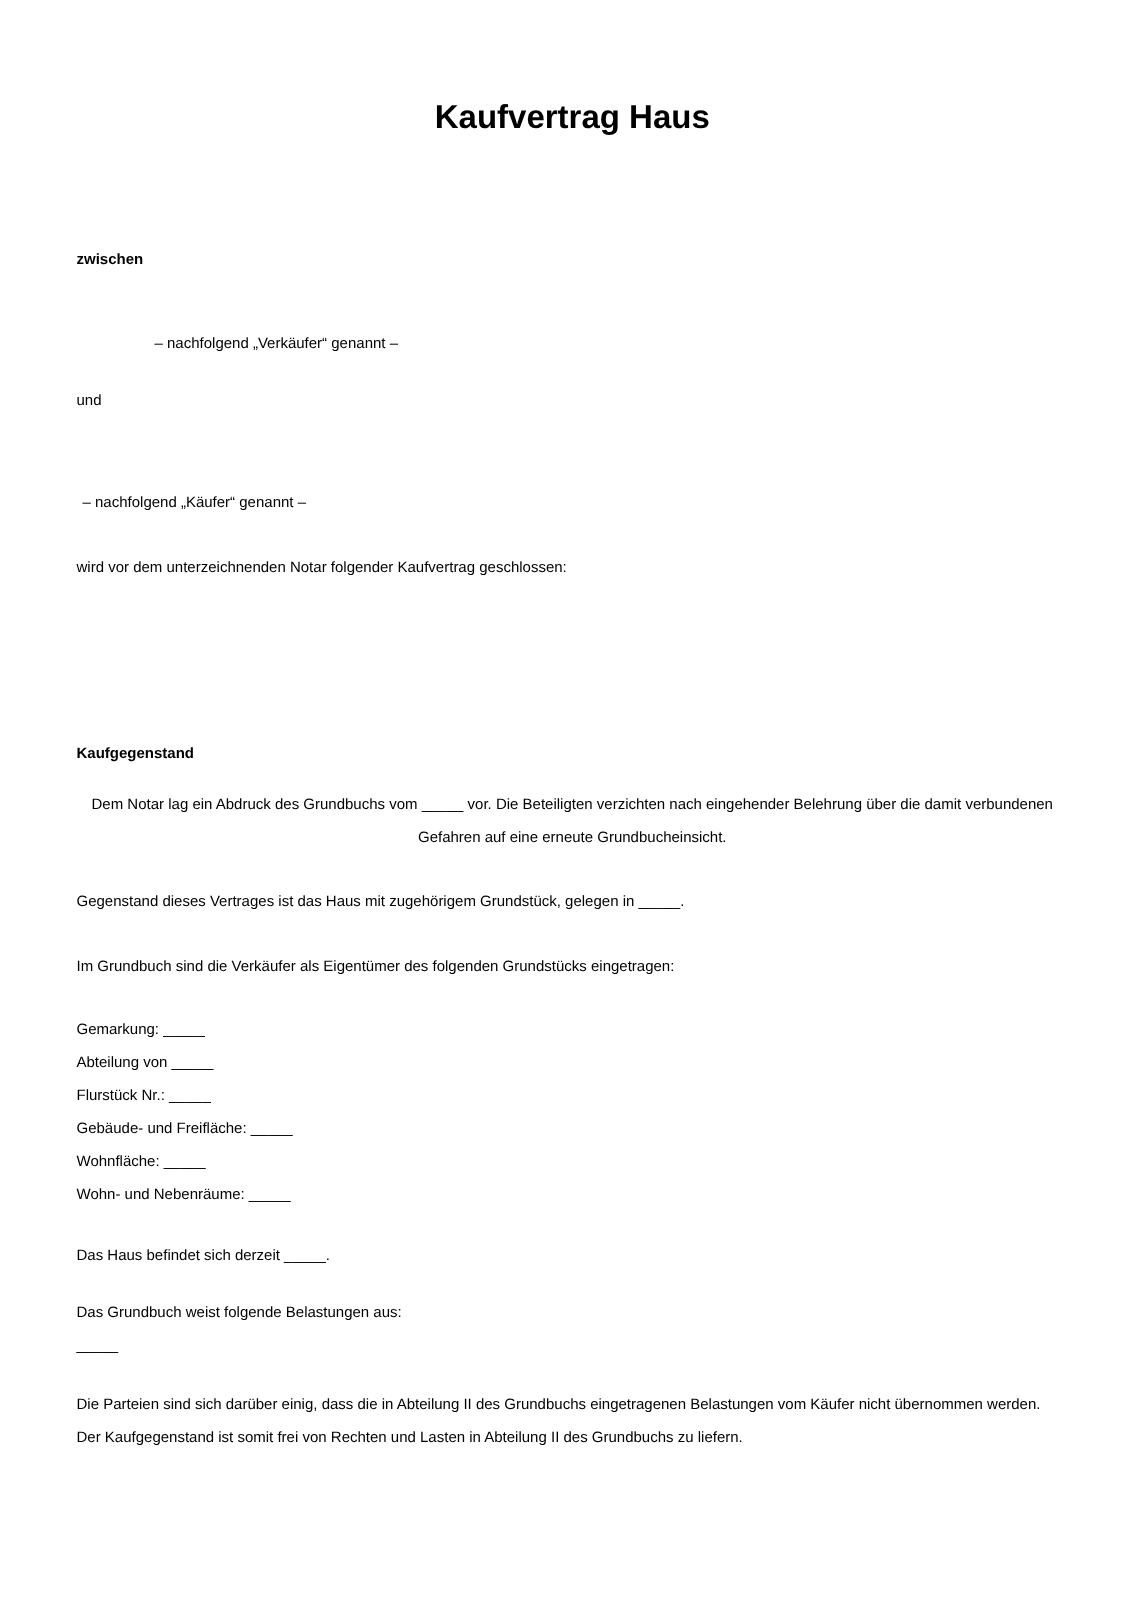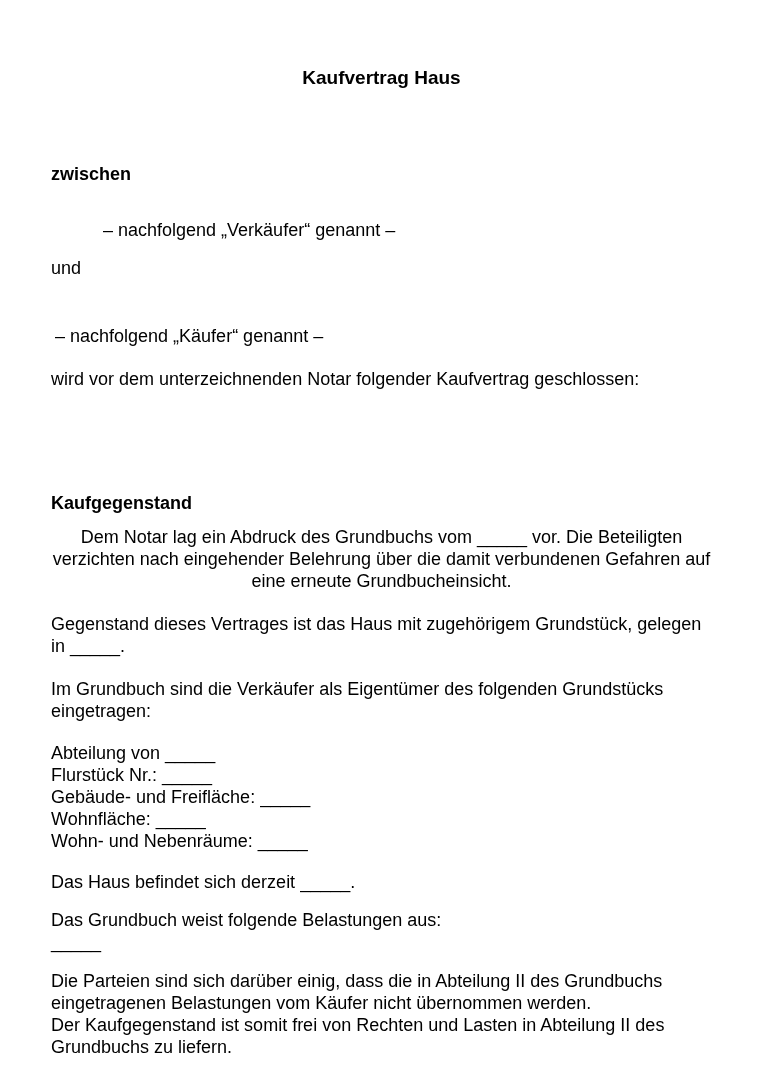"Kaufvertrag Haus" .doc-title { font-size: 19px -> 22px }
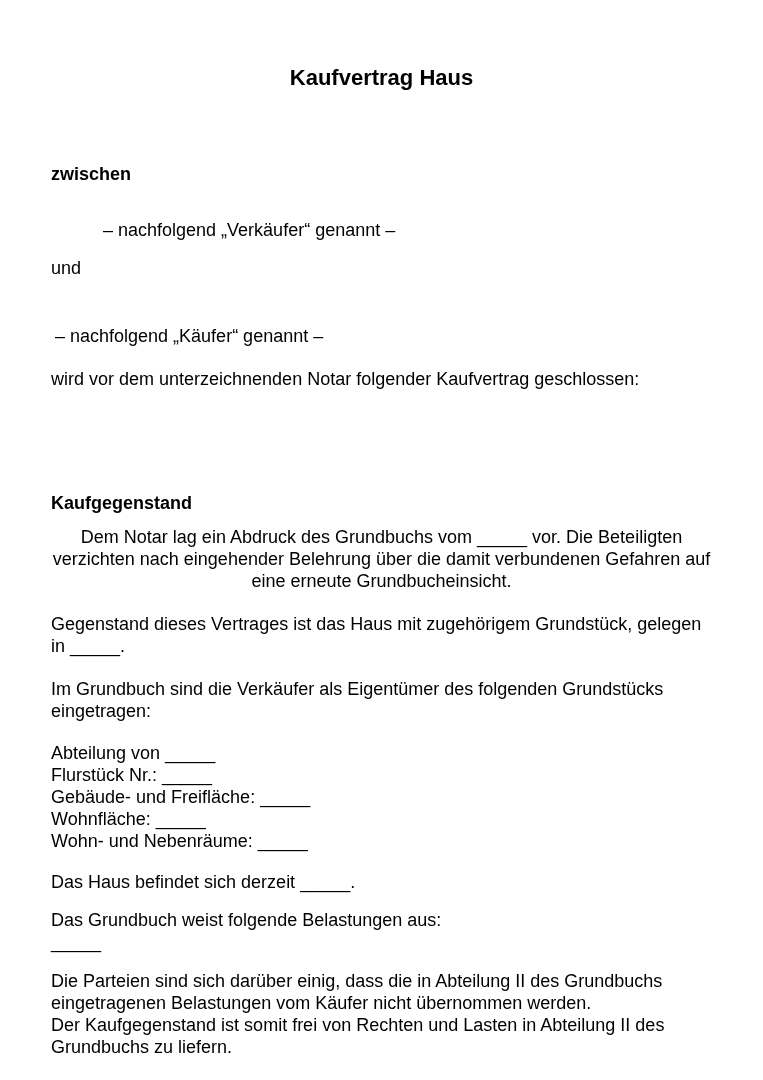"zwischen" p { font-size: 18px -> 10px }
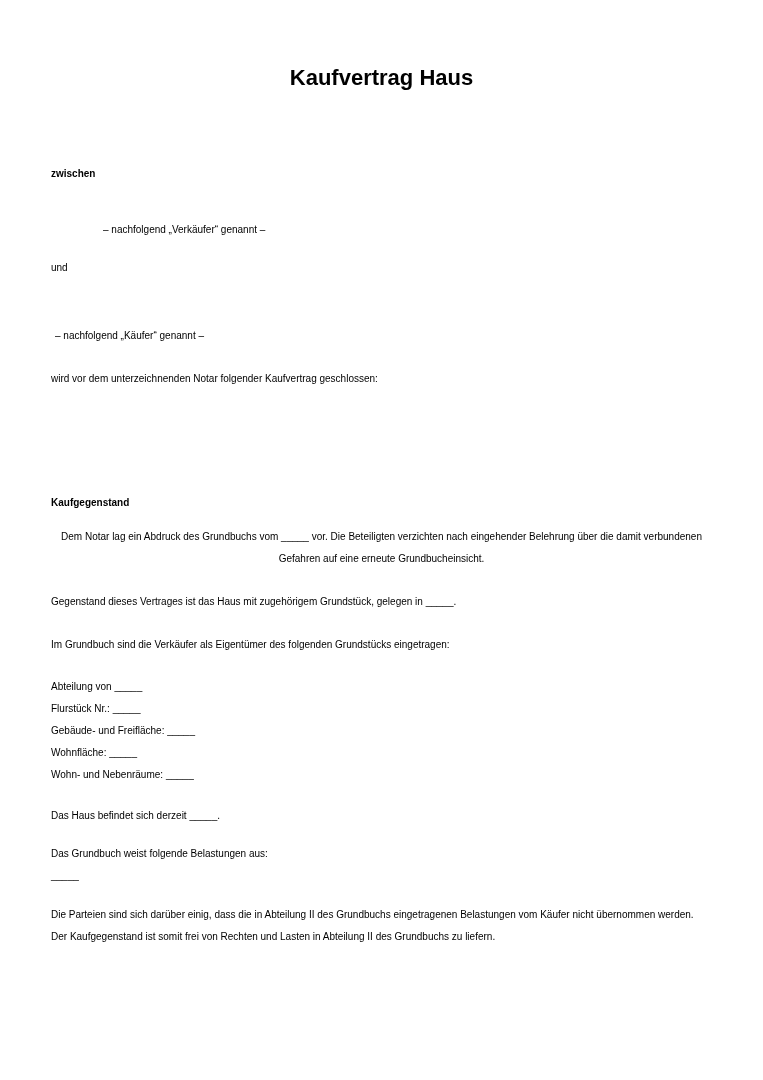"Gemarkung: _____" p { html: none -> <p>Gemarkung: _____</p> }
